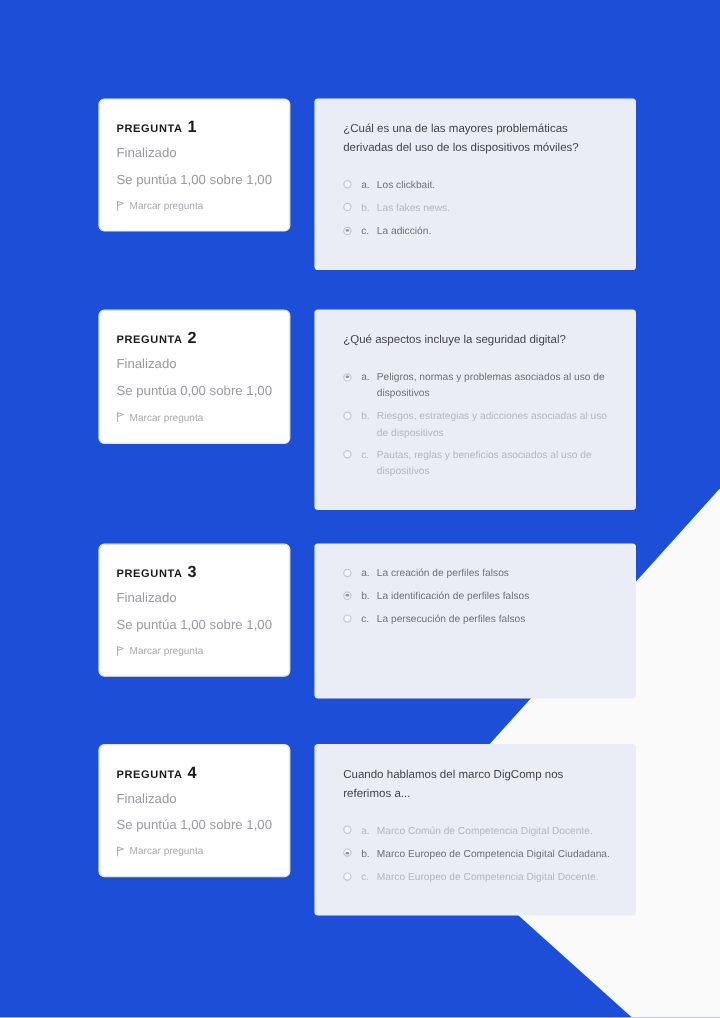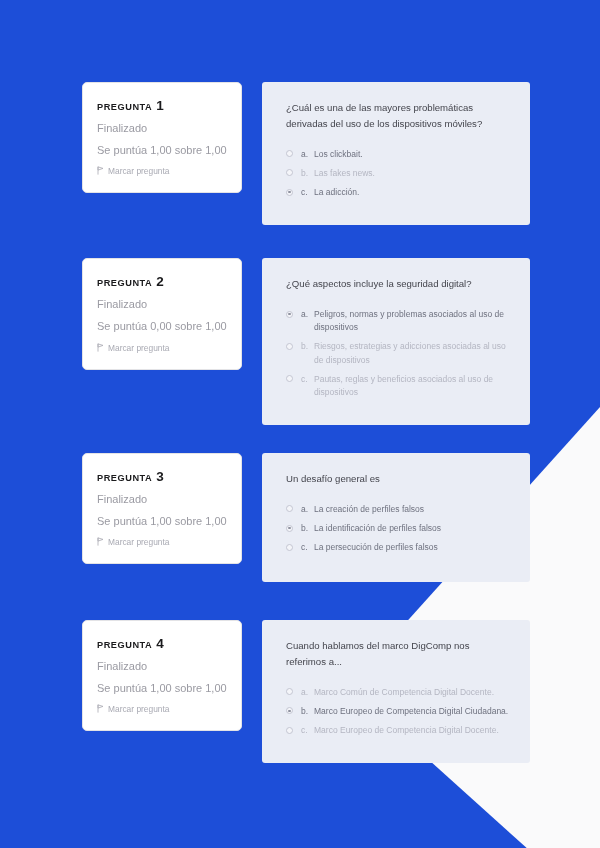"Marcar pregunta" .flag-row { align-items: flex-start -> center }
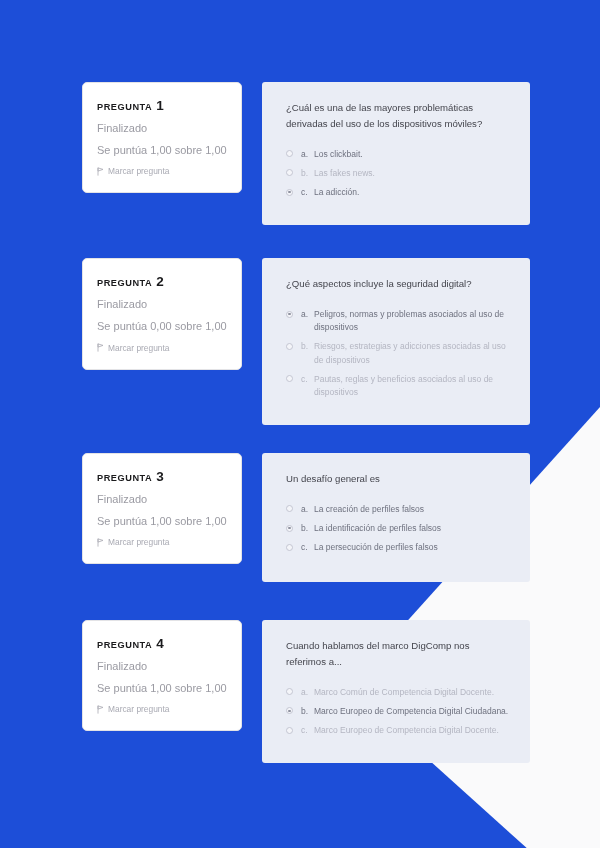"Un desafío general es" div.question-text { html: <div>Un desafío general es</div> -> none }
